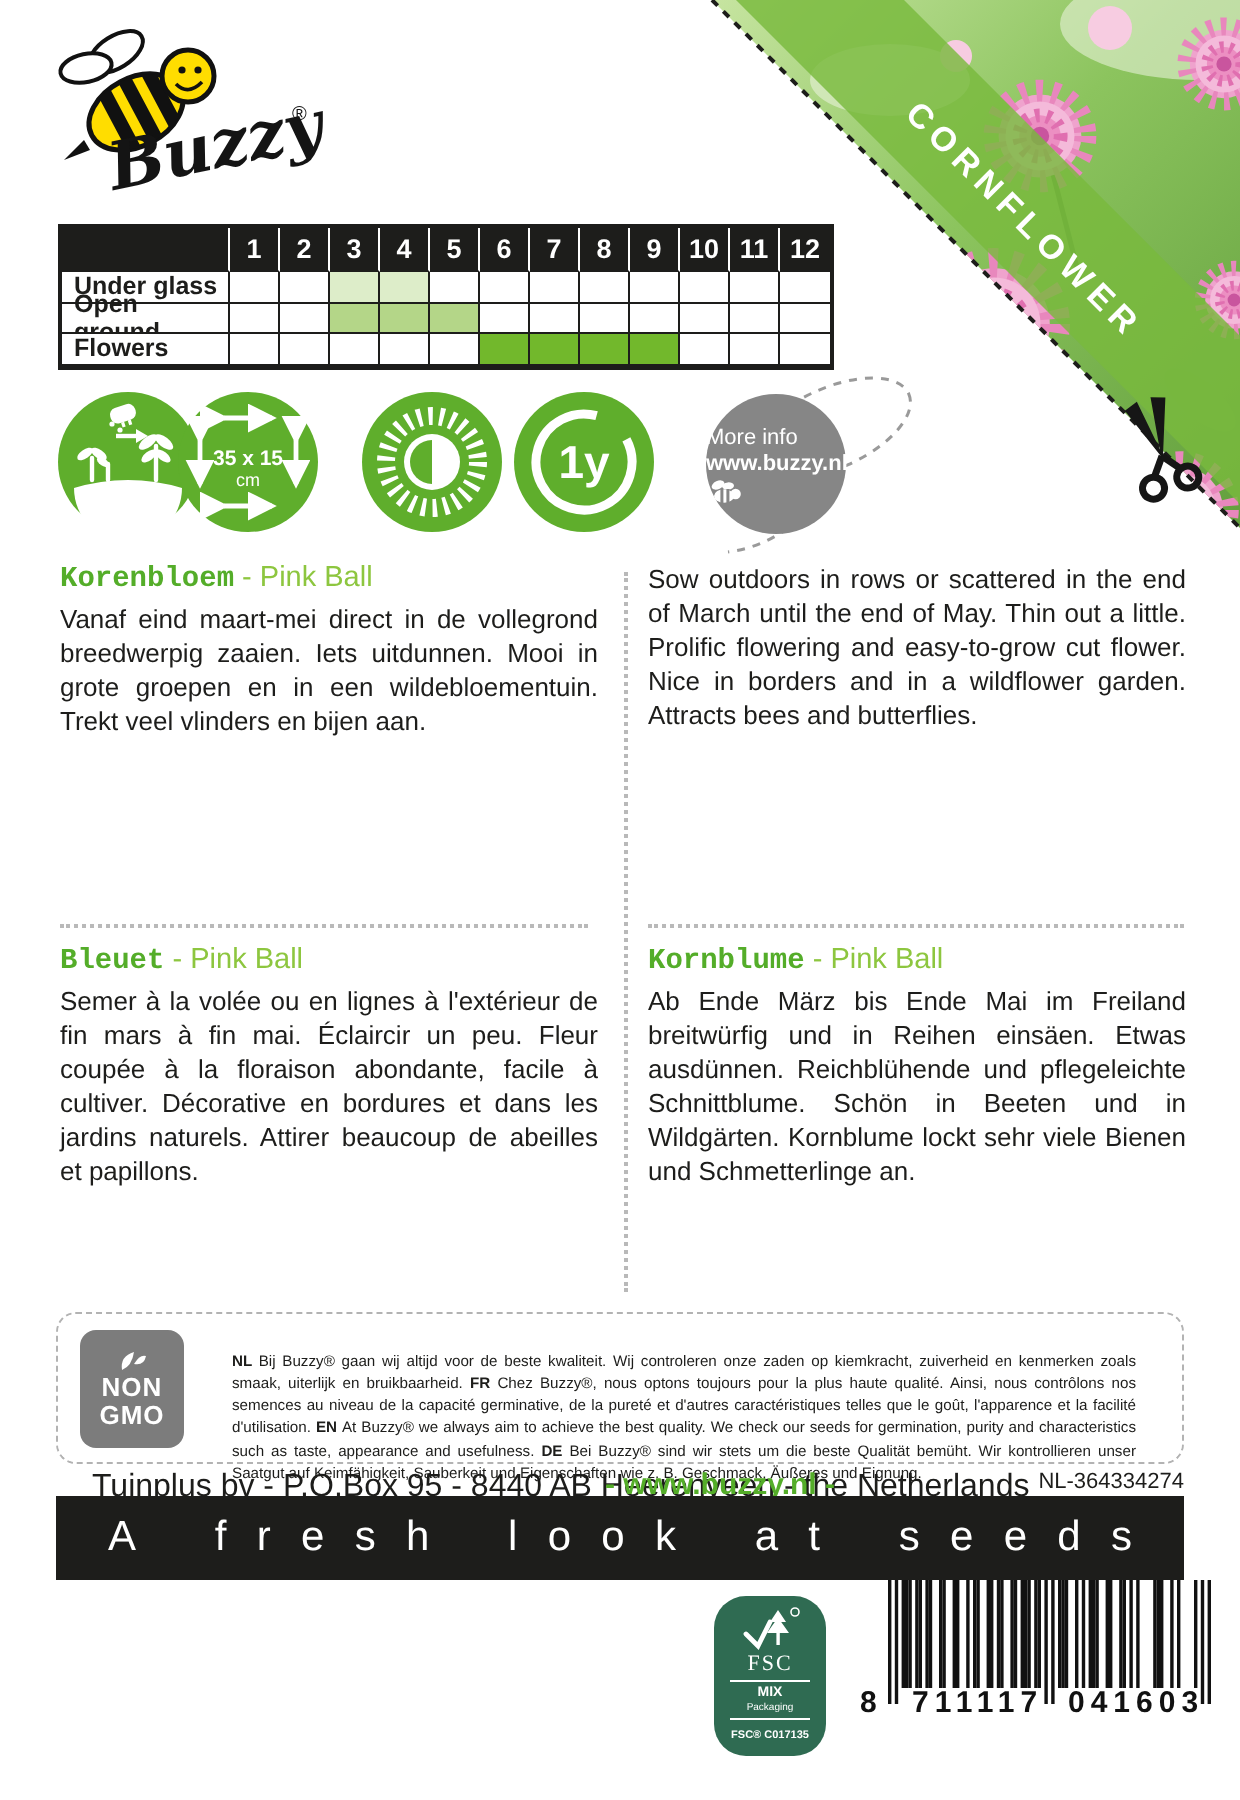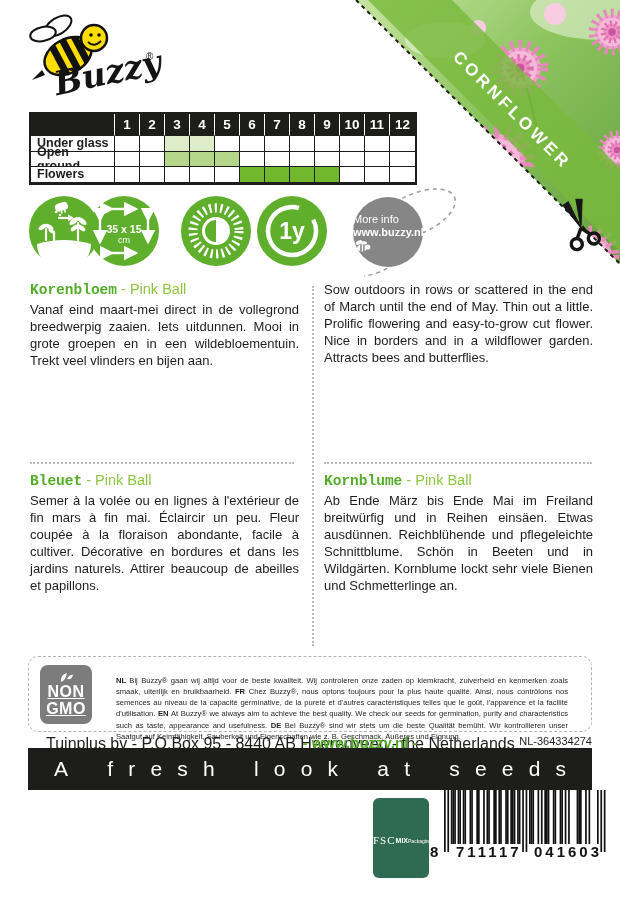"NON" .nongmo .t { font-size: 16px -> 13px; text-decoration: underline -> none }
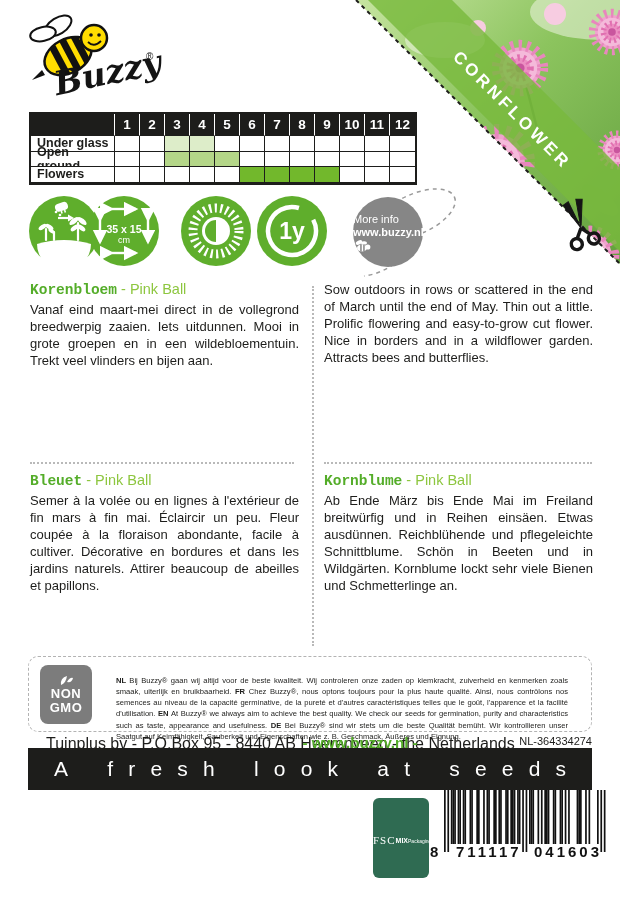"FSC" .fsc { border-radius: 6px -> 16px; flex-direction: row -> column; margin-left: 16px -> none }
